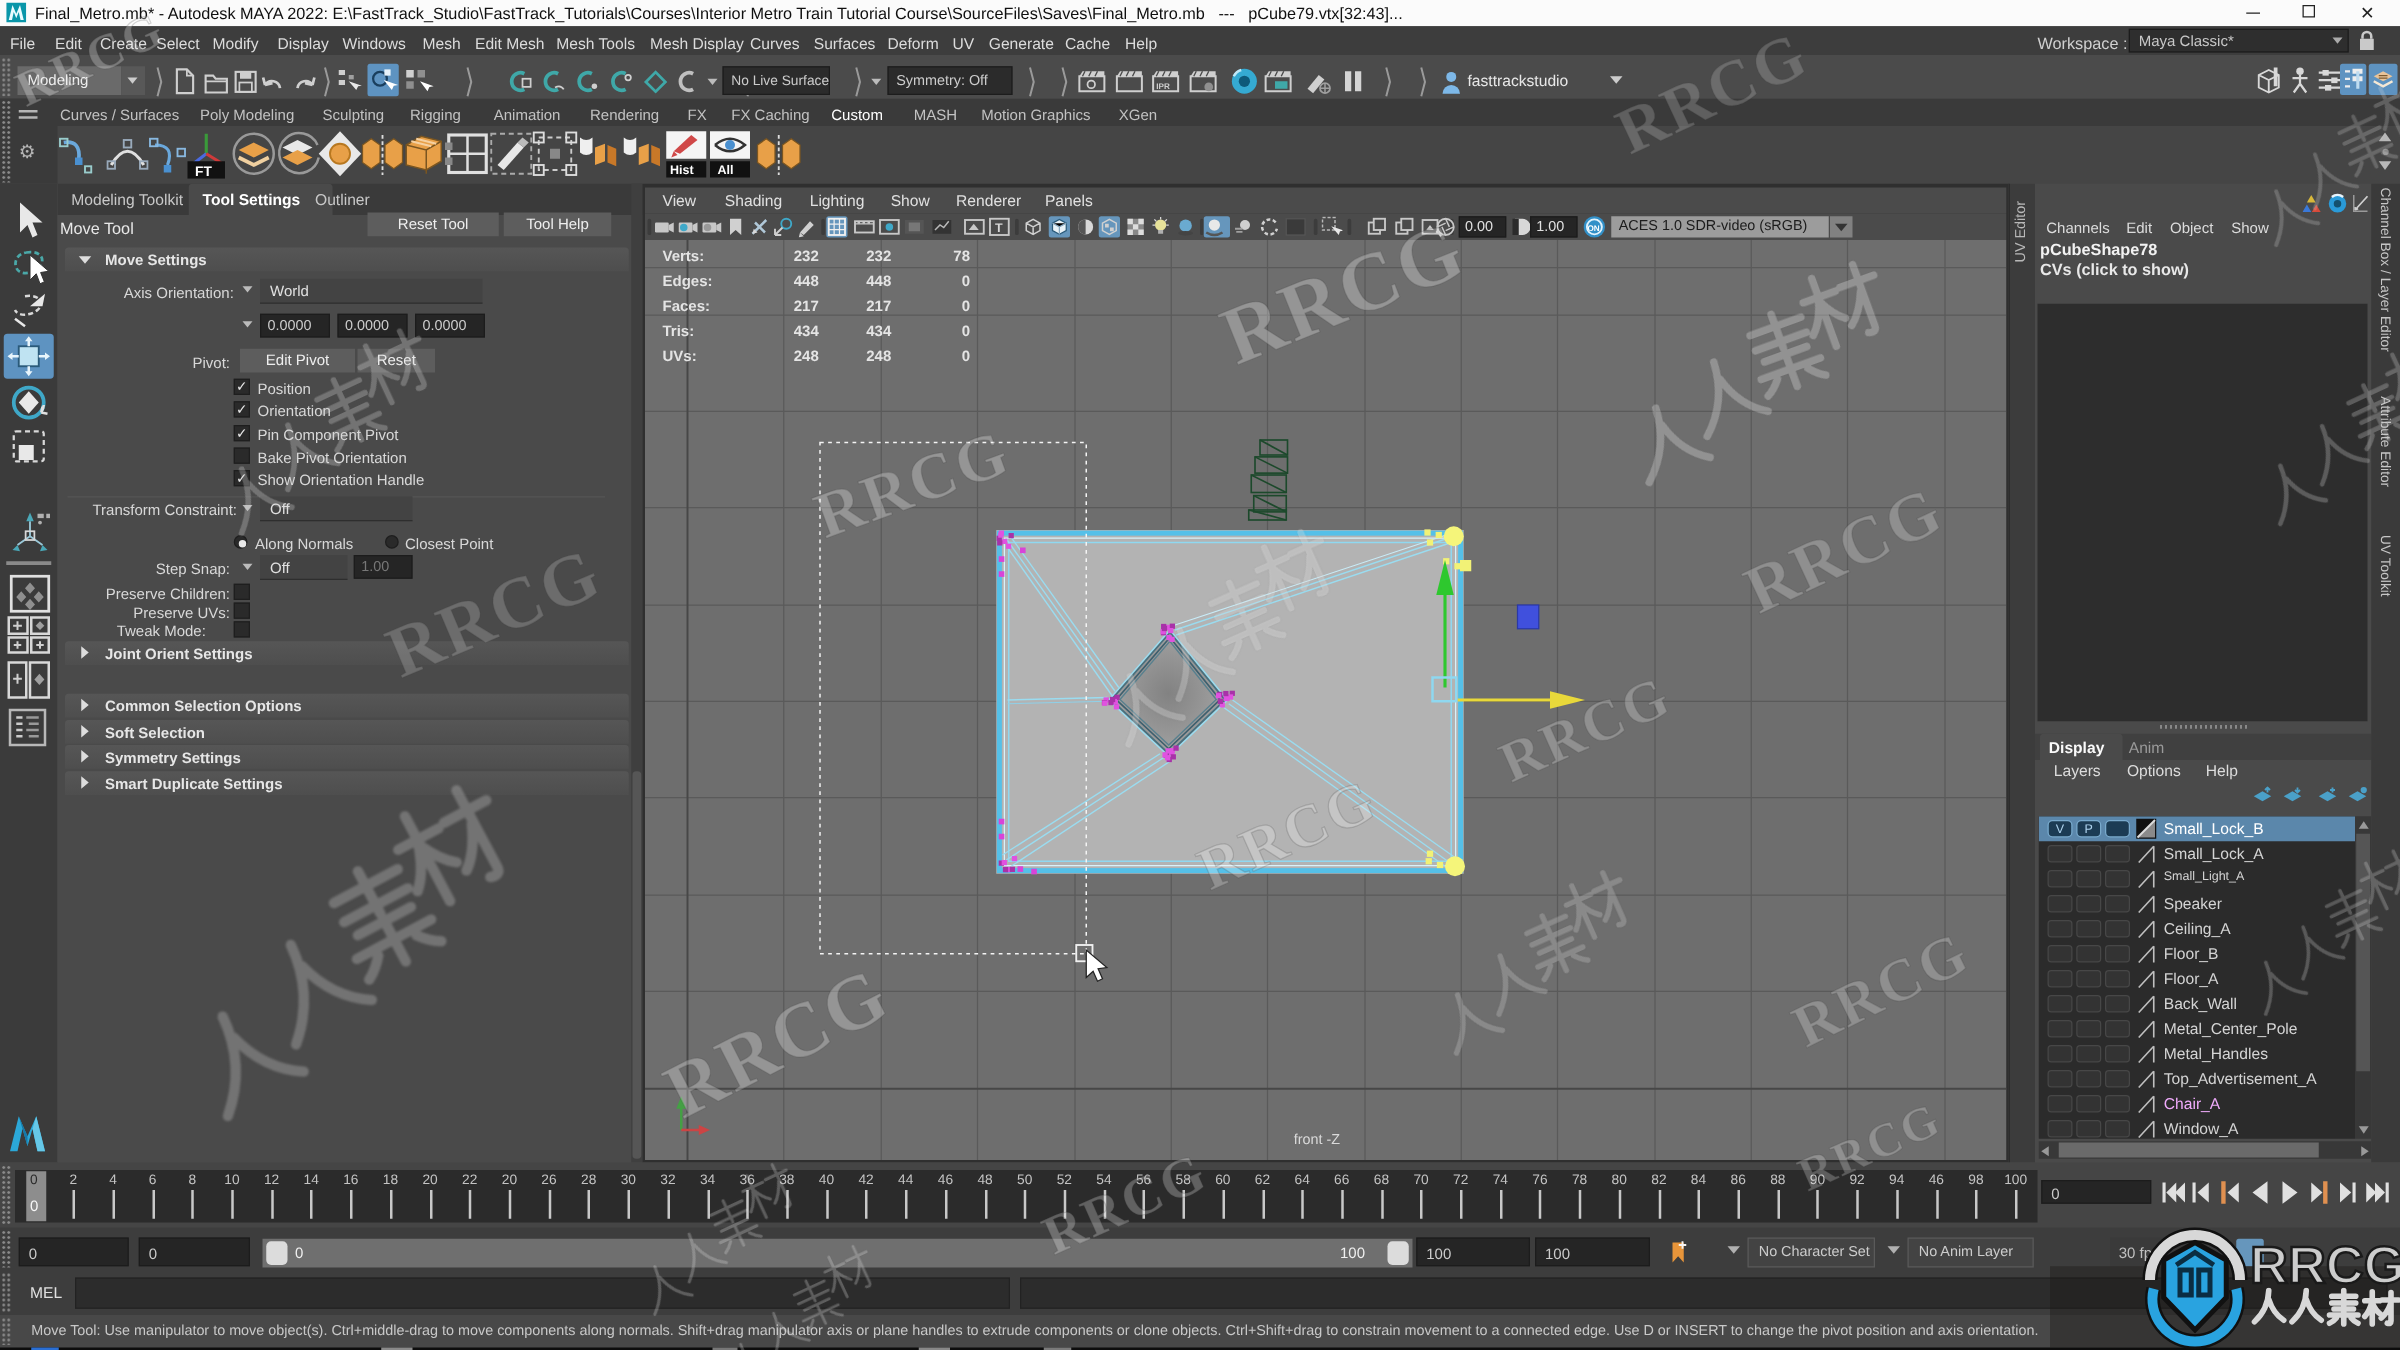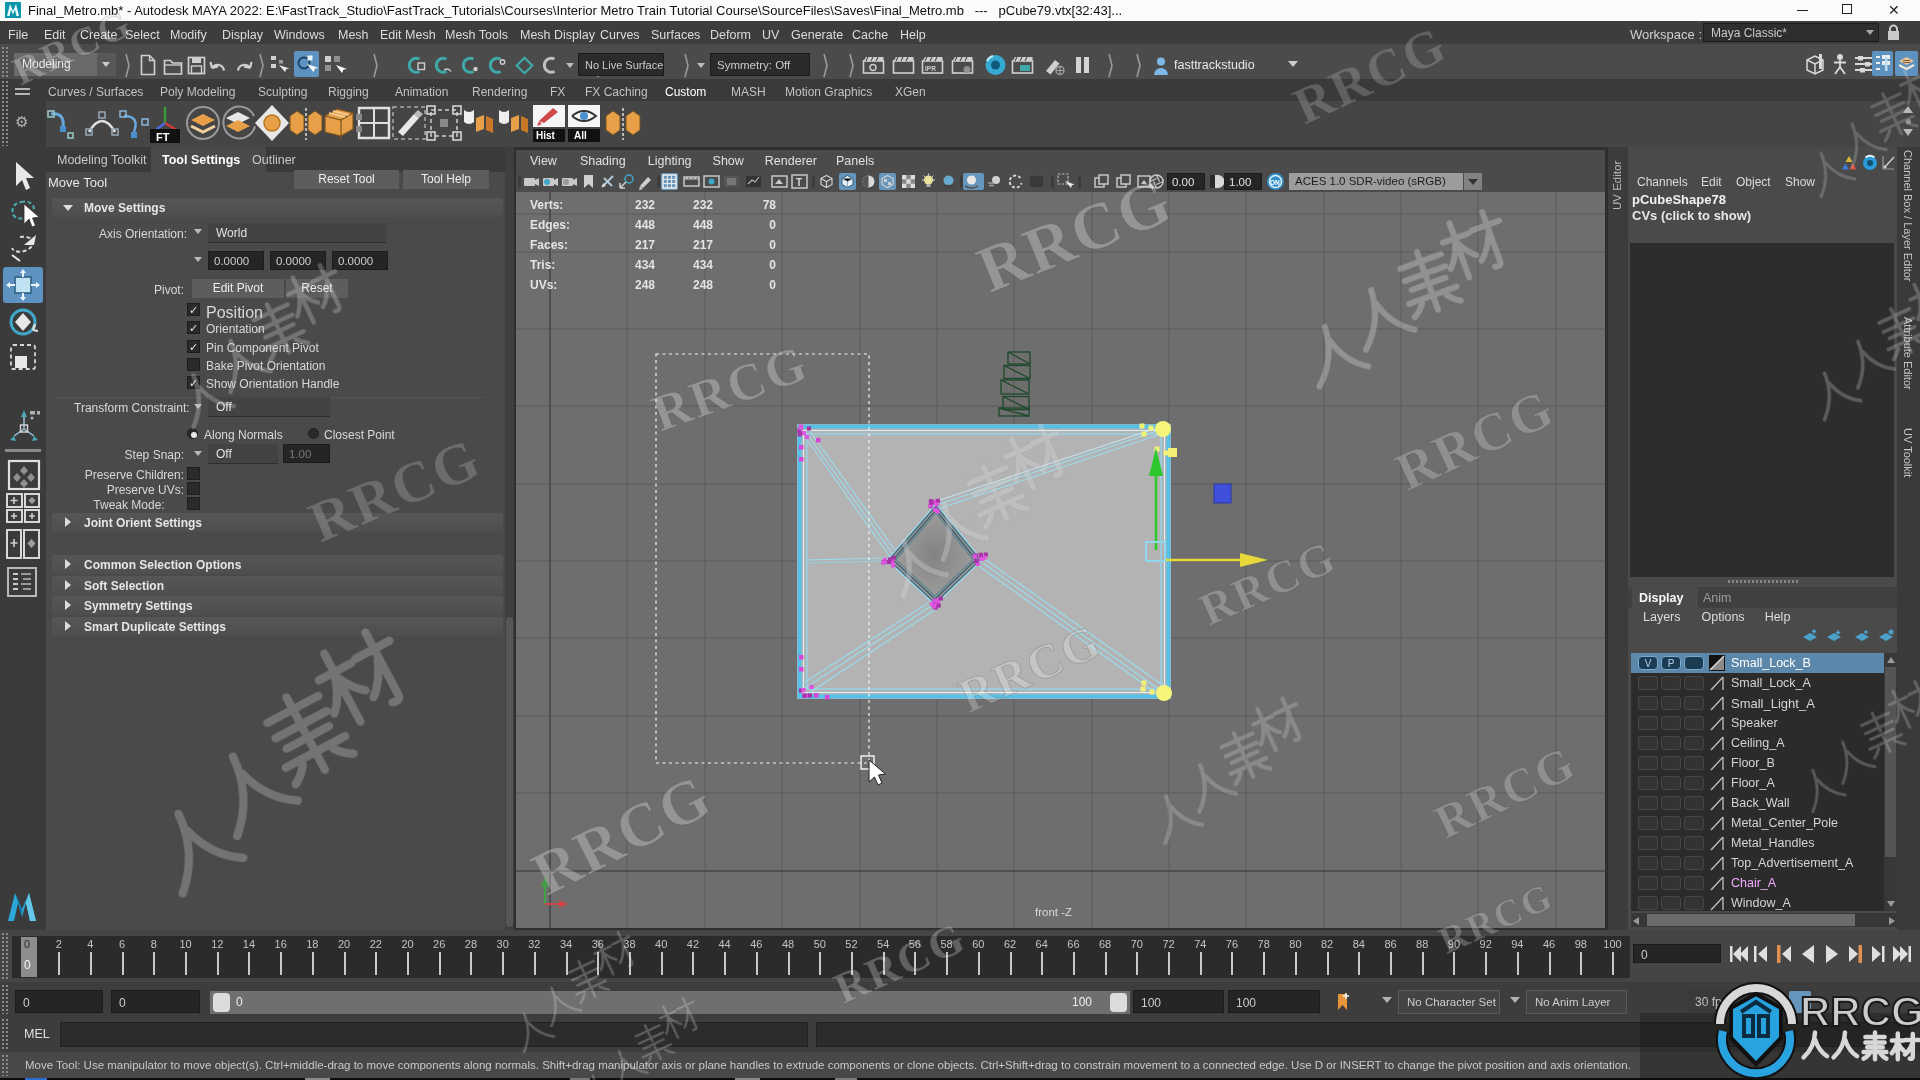"Position" div.abs { font-size: 16px -> 12px }
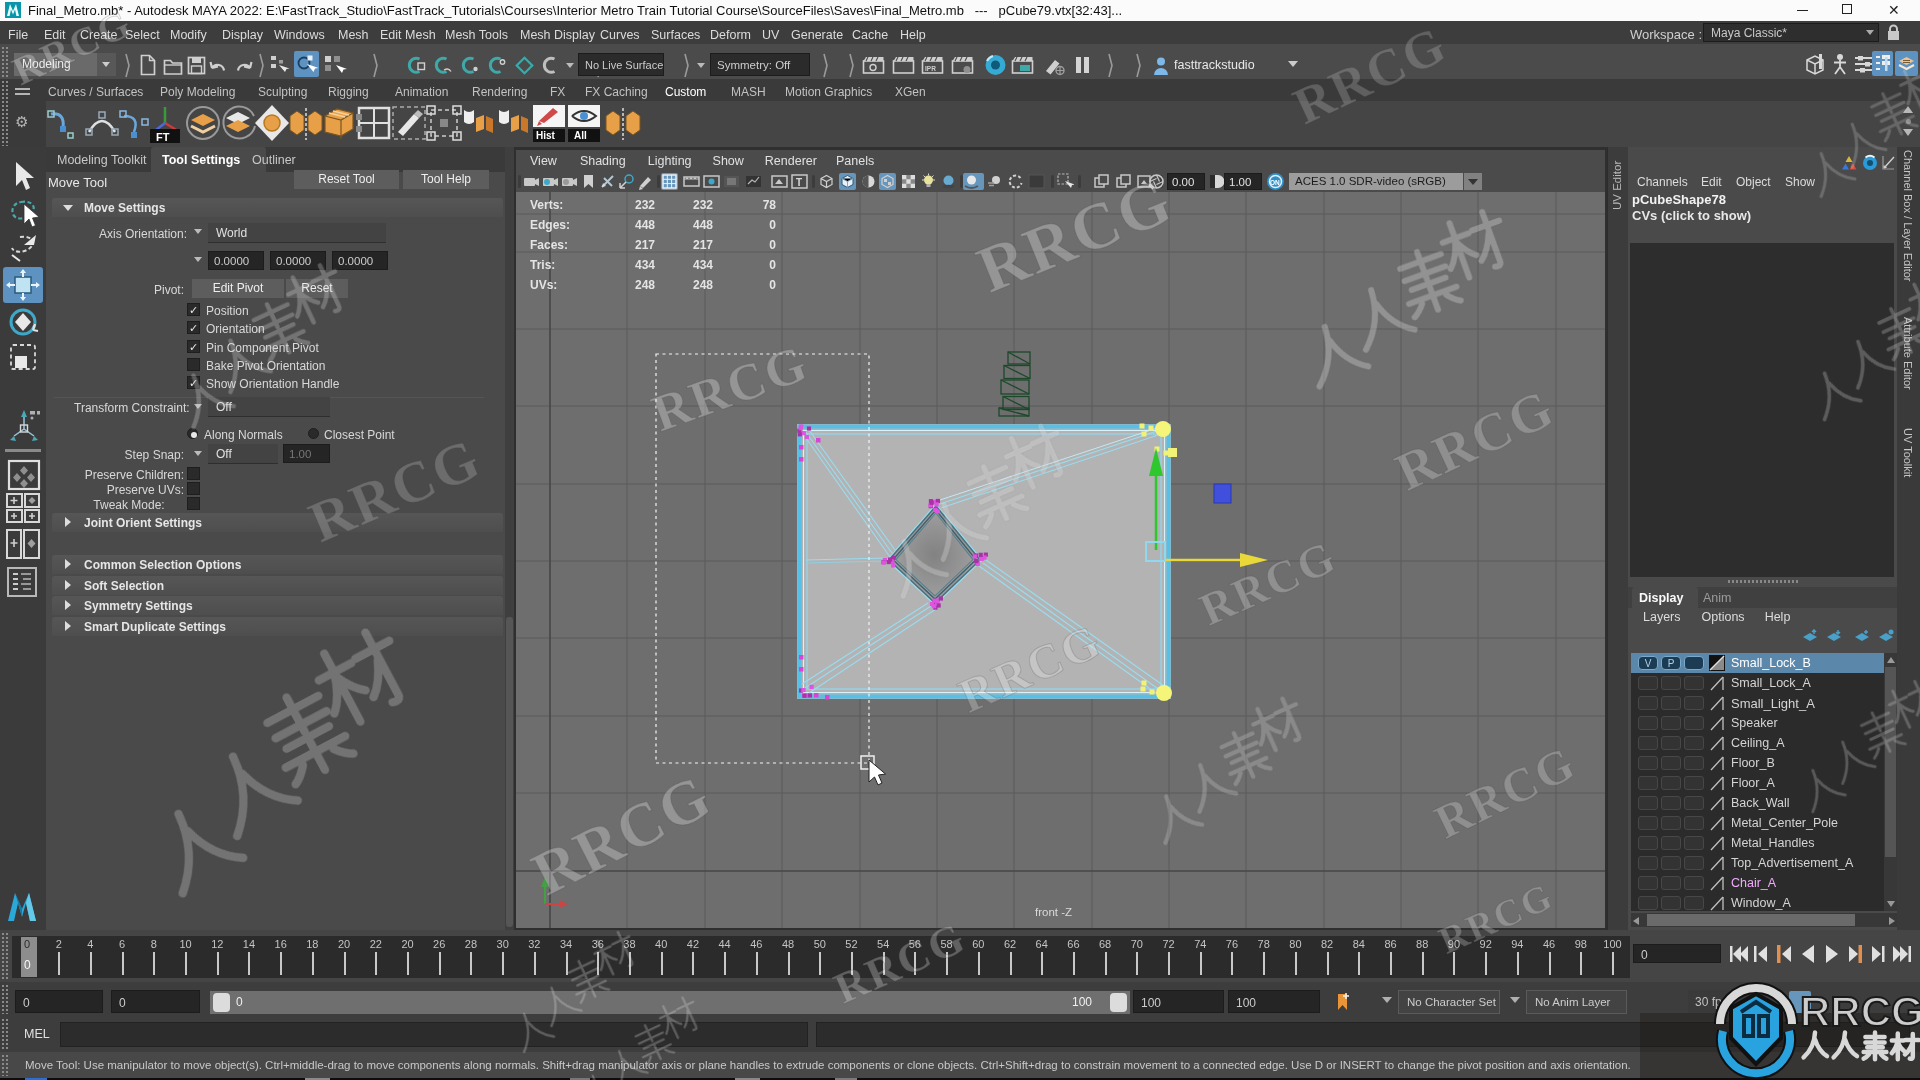"Small_Light_A" div.abs { font-size: 13px -> 10px }
